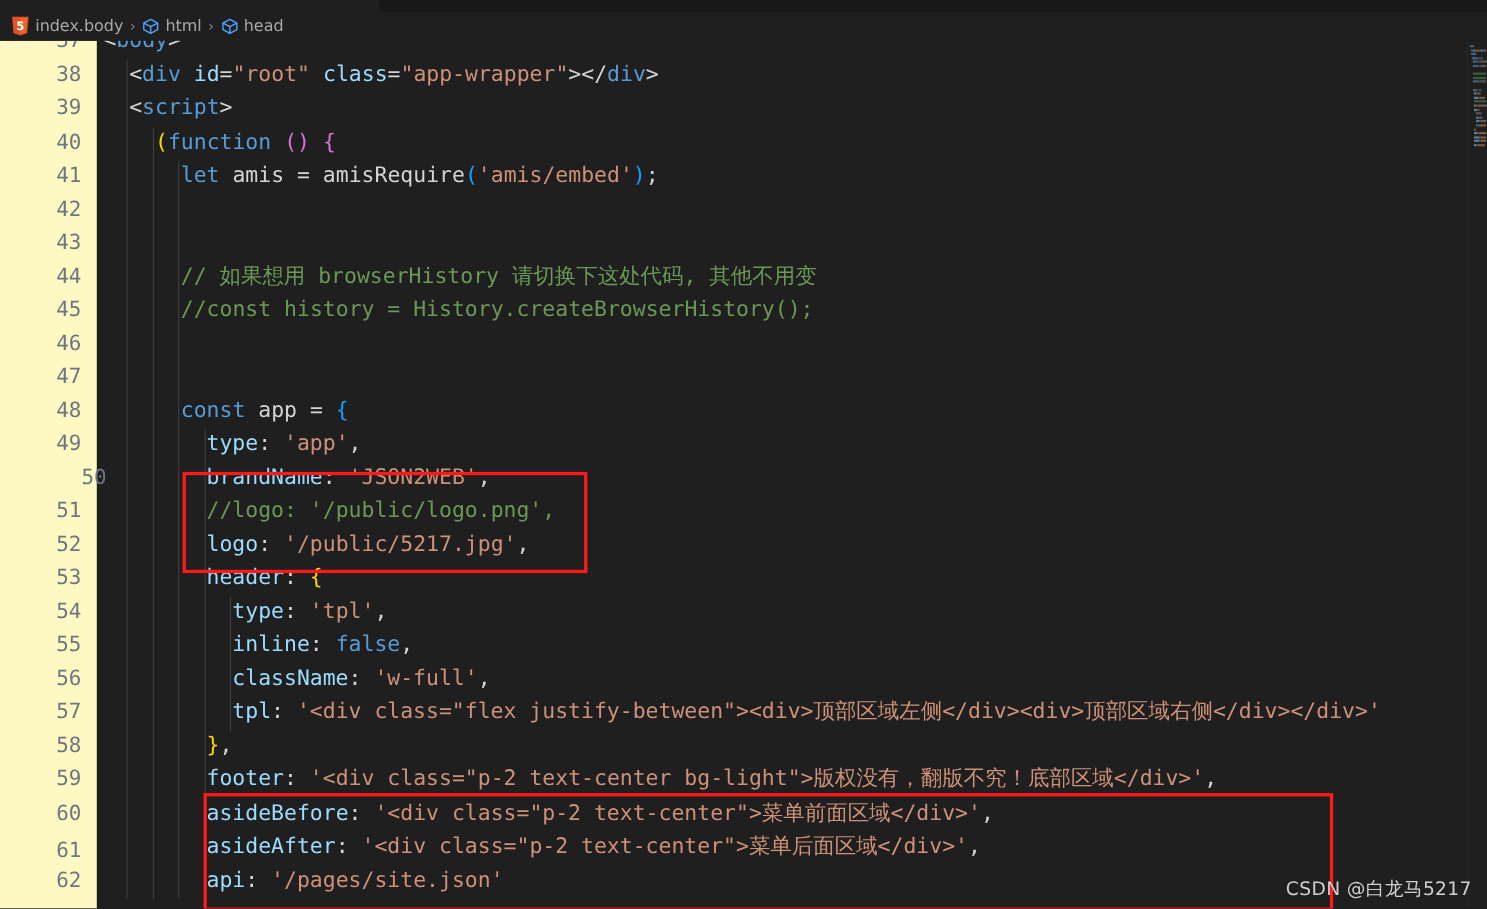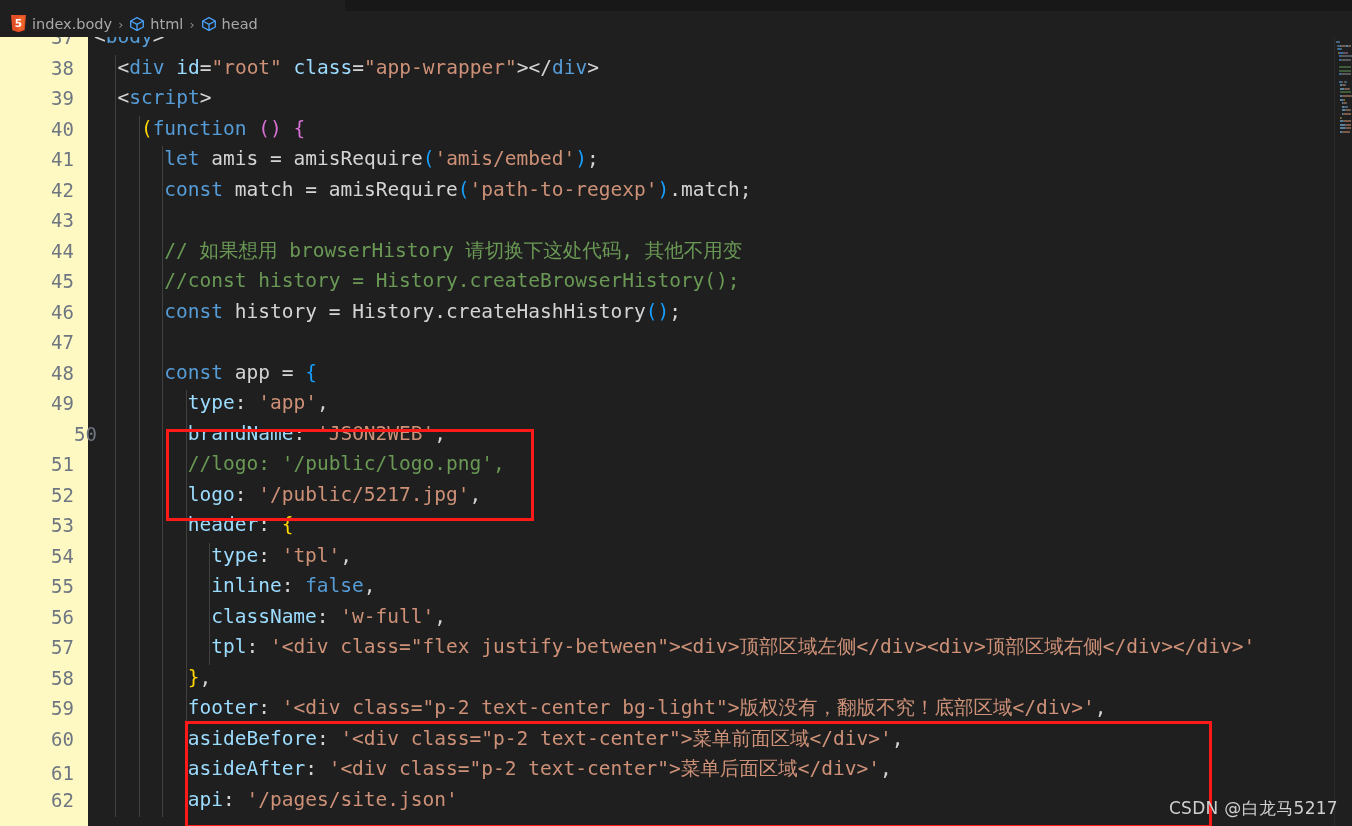"const match =" div.cl { html: <div><span>const</span><span> match </span><span>=</span><span> </span><span>amisRequire</span><span>(</span><span>'path-to-regexp'</span><span>)</span><span>.match;</span></div> -> none }
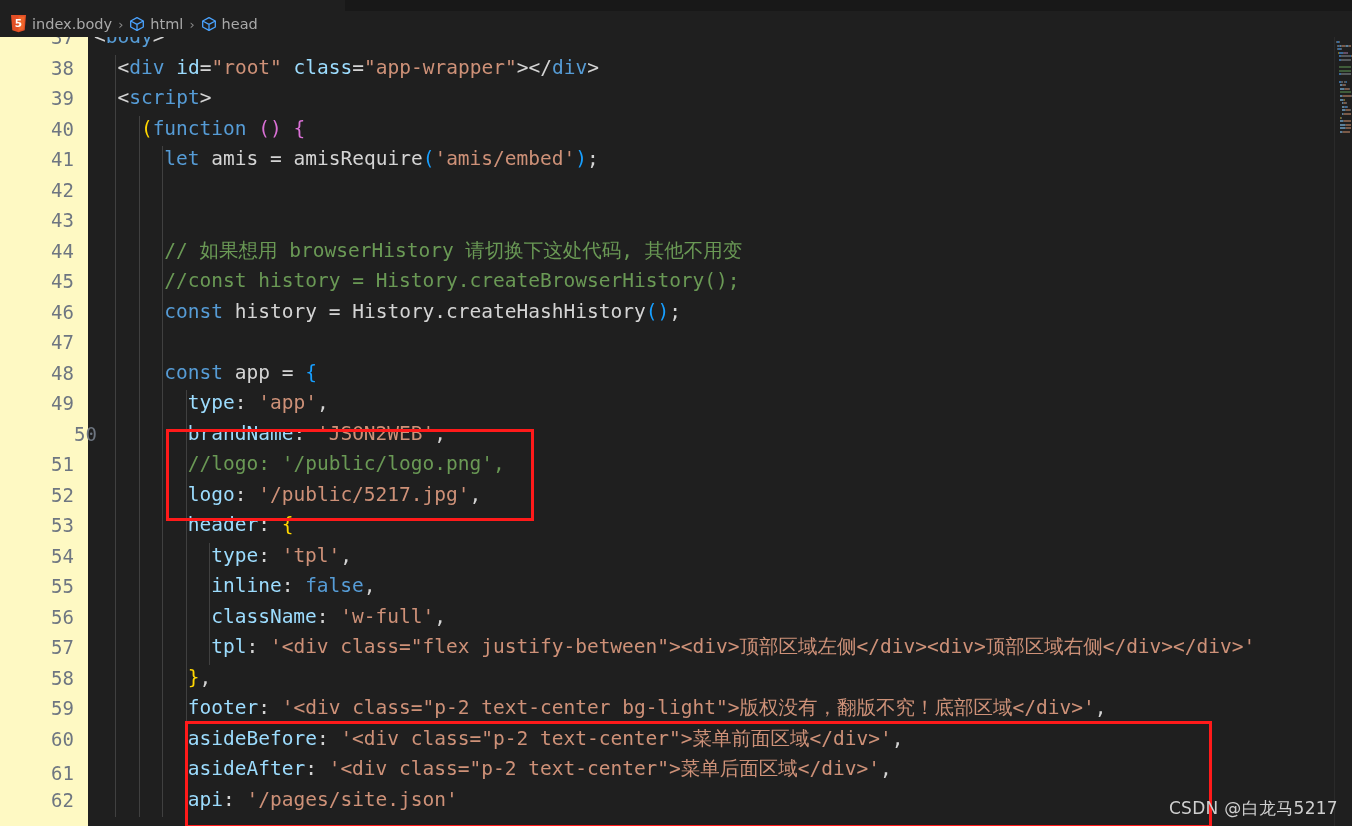"const history =" div.cl { html: <div><span>const</span><span> history </span><span>=</span><span> History.</span><span>createHashHistory</span><span>(</span><span>)</span><span>;</span></div> -> none }
